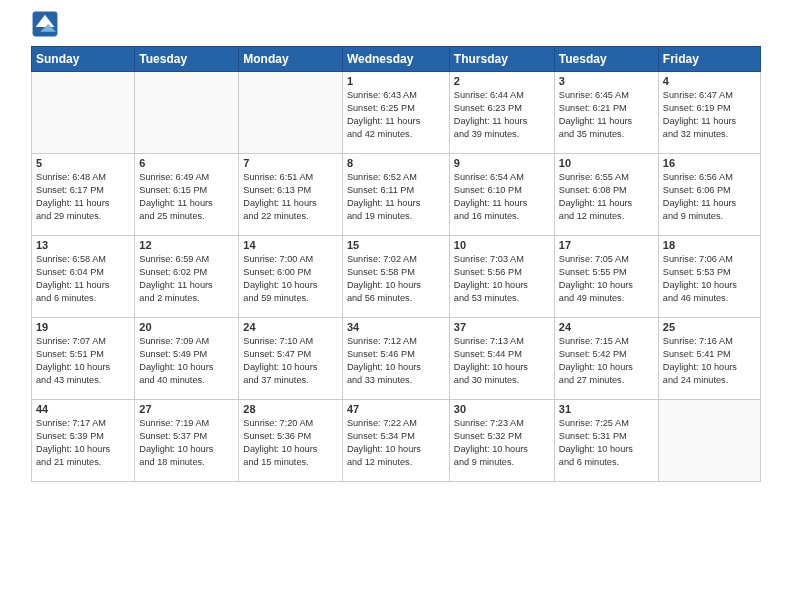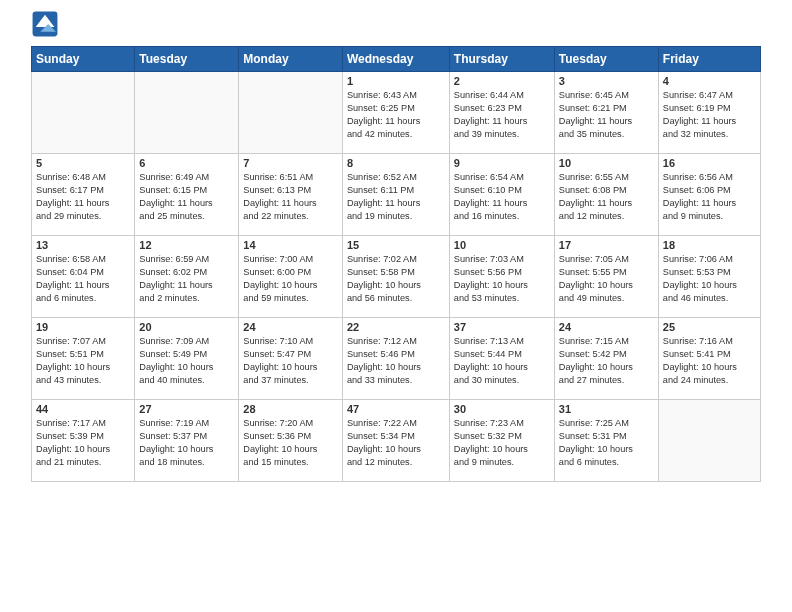"22" span.day-number { text: 22 -> 34 }
